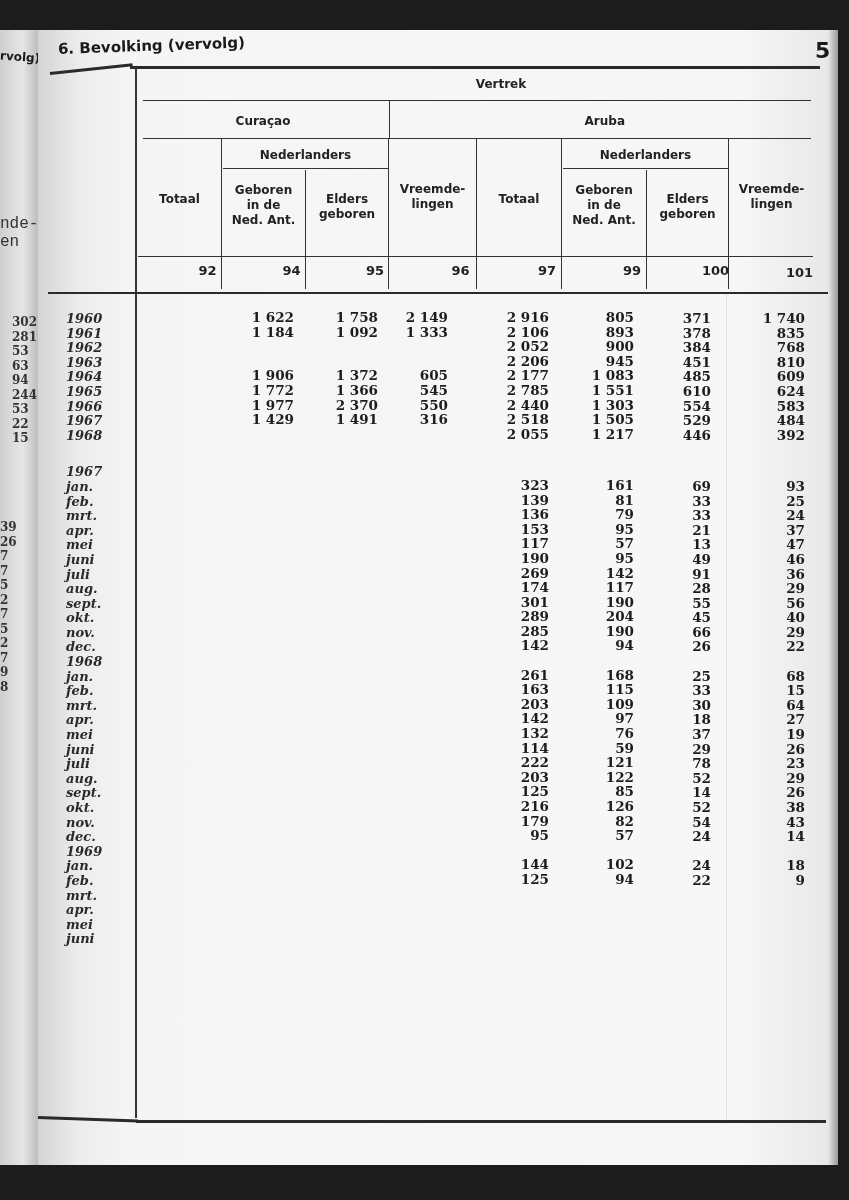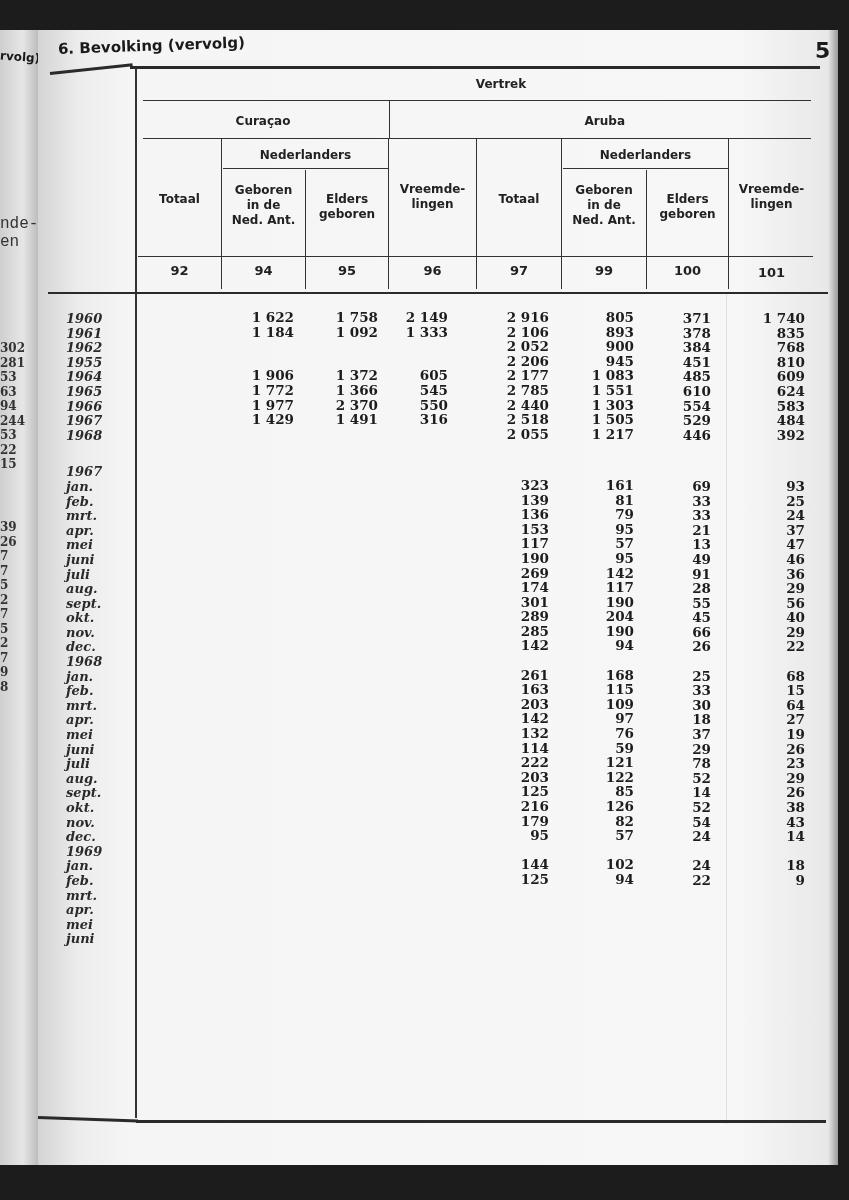"92" .colnum { margin-left: none -> 28px }
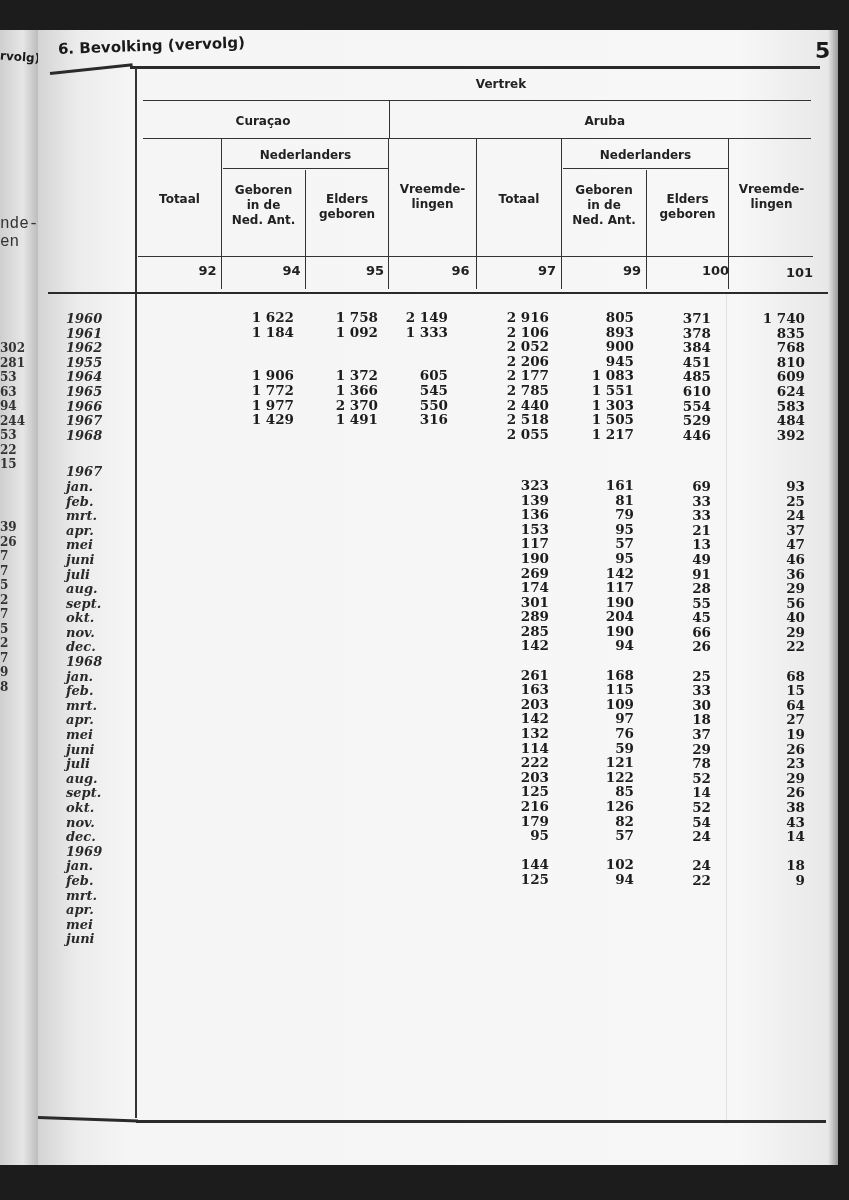"302" .left-page .strip-nums { left: 0 -> 12px; margin-top: 26px -> none }
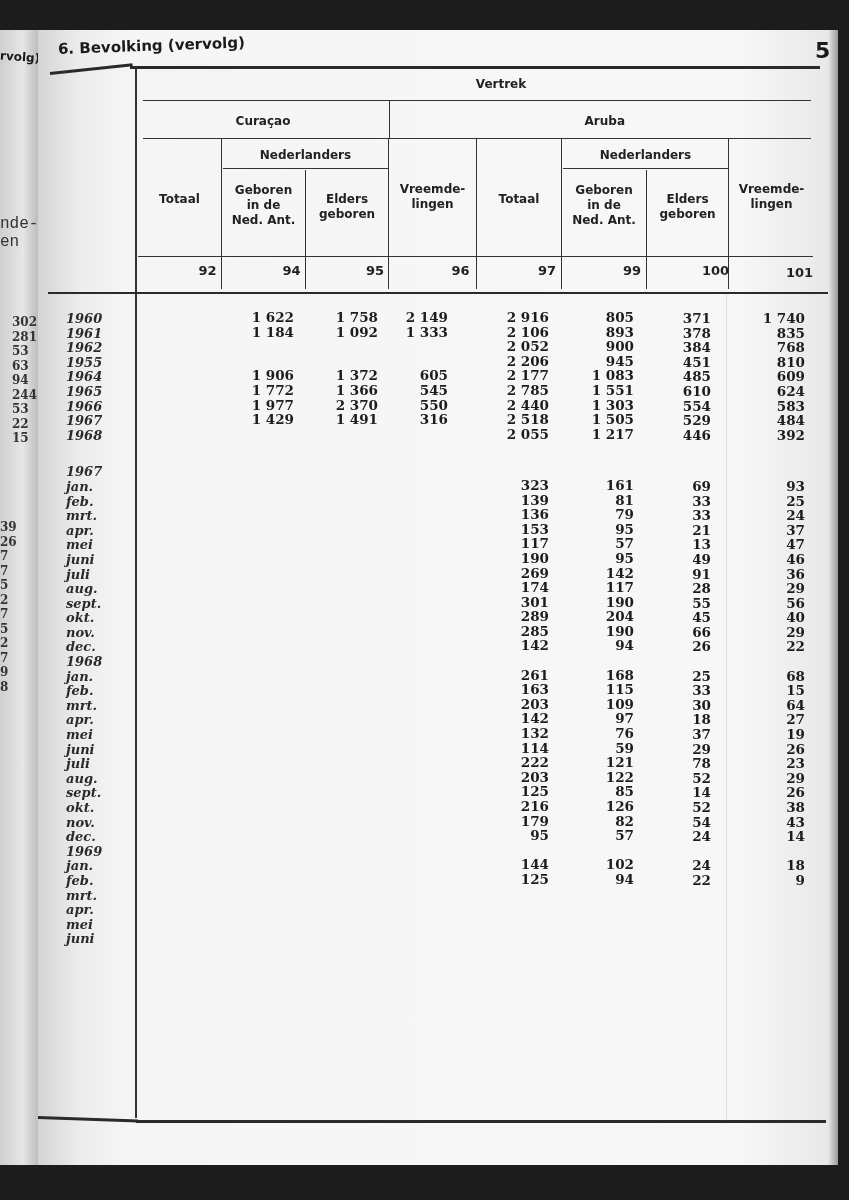"1955" div { text: 1955 -> 1963 }
